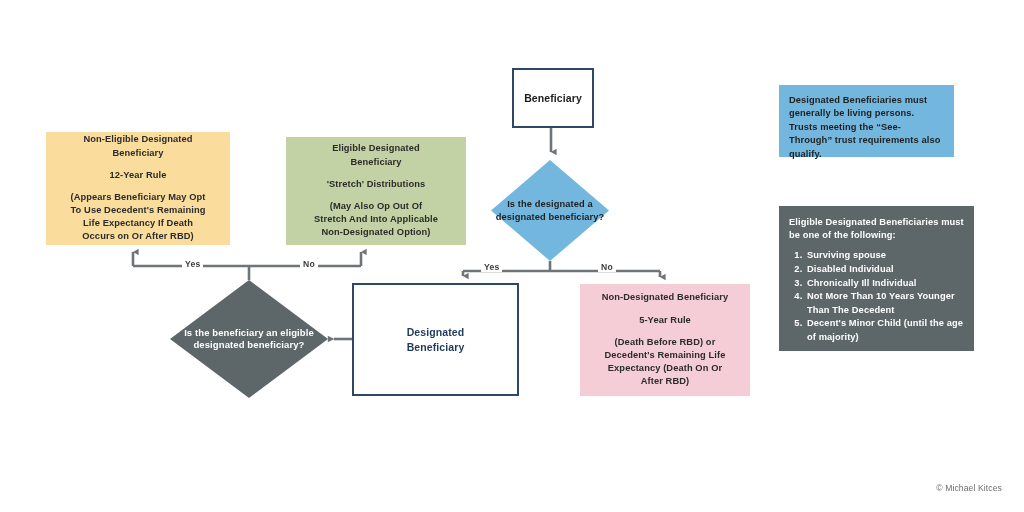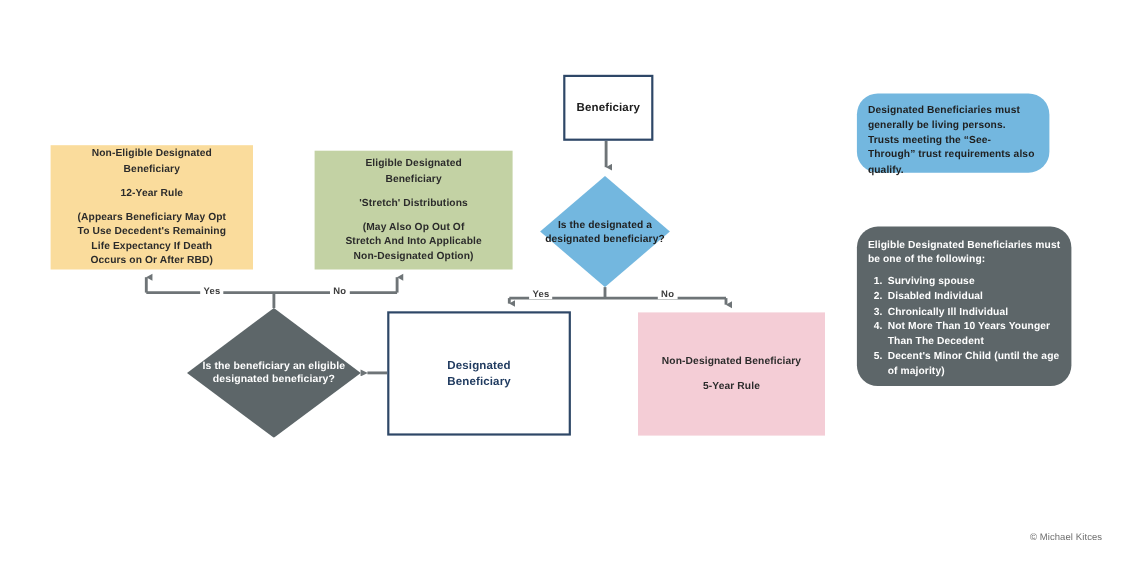"Designated Beneficiaries must generally" .note { border-radius: 19px -> none }
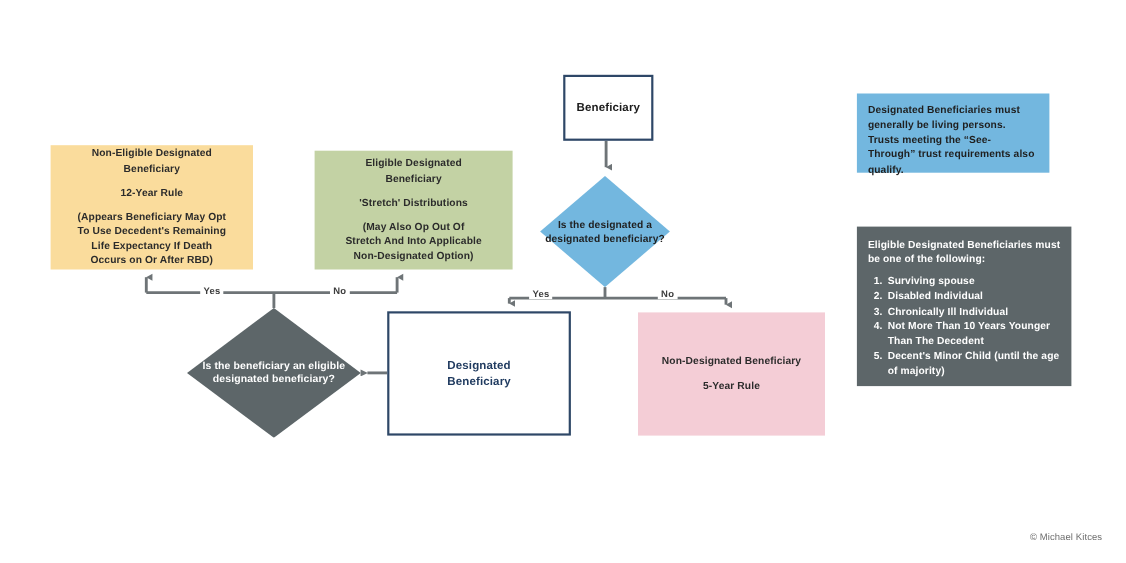"(Death Before RBD) or" p.para { html: none -> <p> <span>(Death Before RBD) or</span> <span>Decedent's Remaining Life</span> <span>Expectancy (Death On Or</span> <span>After RBD)</span> </p> }
